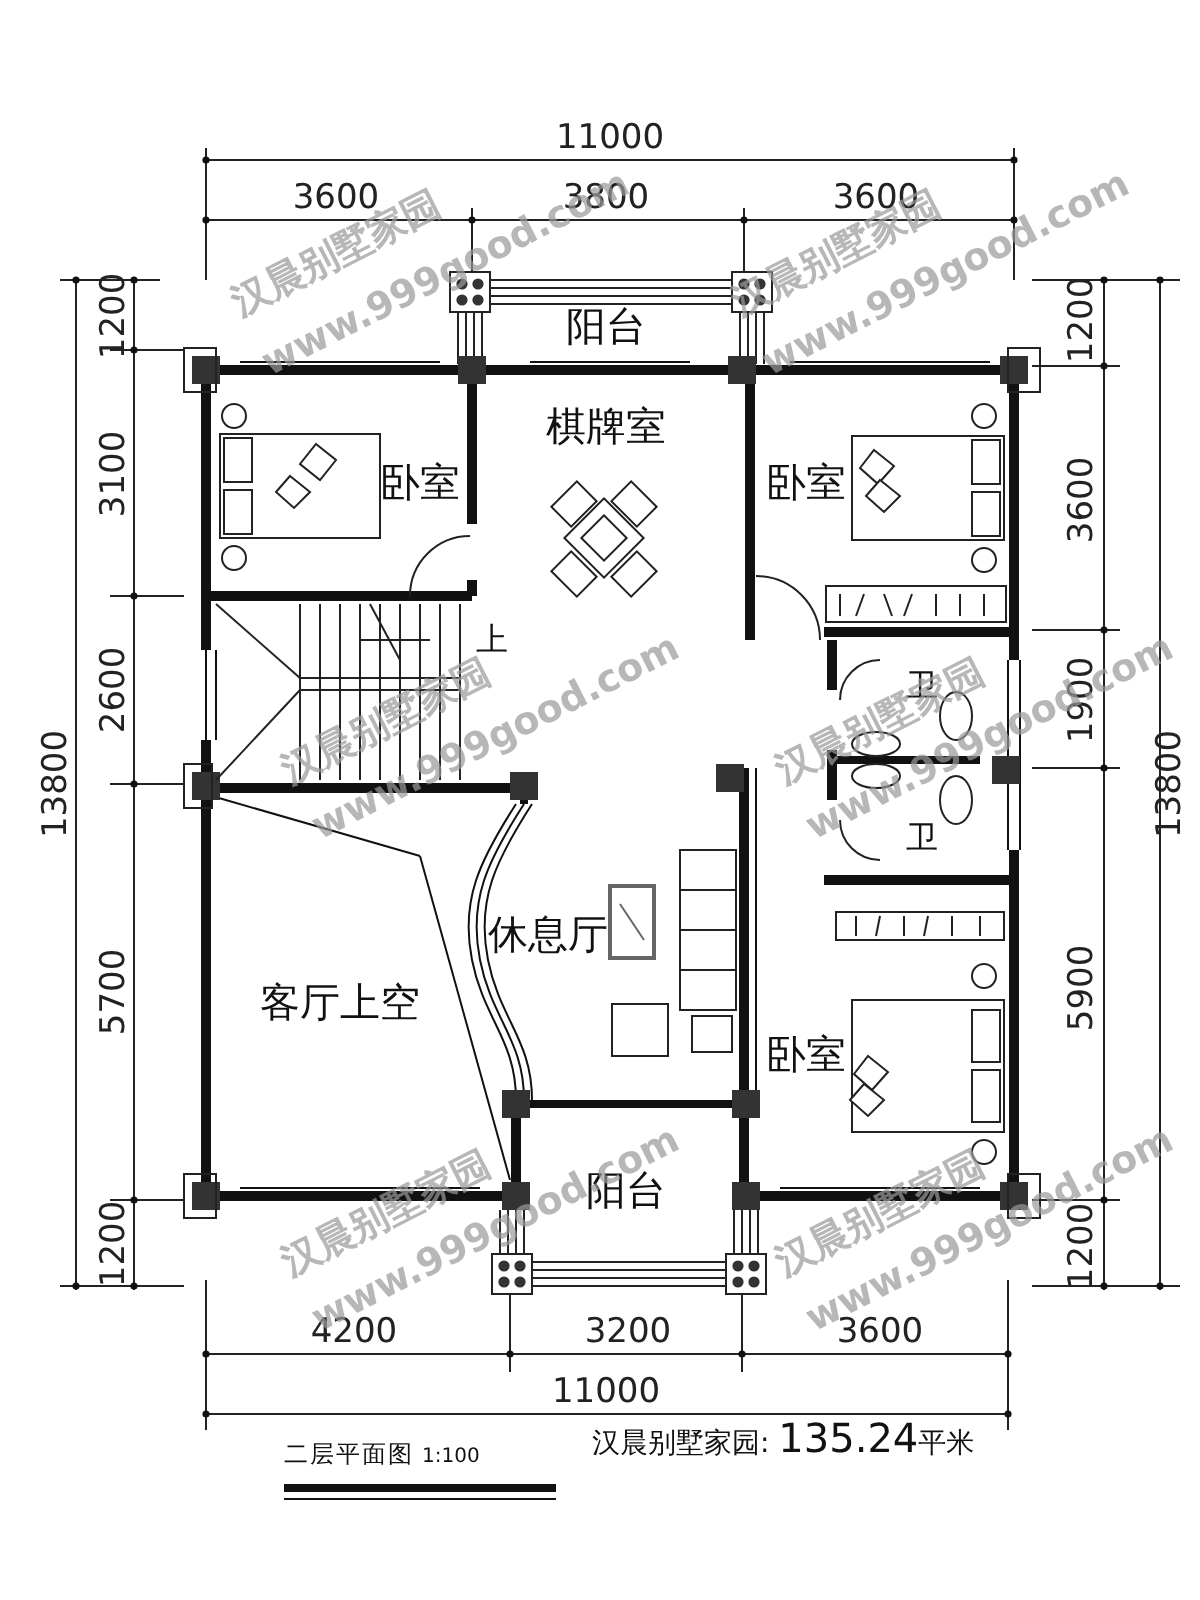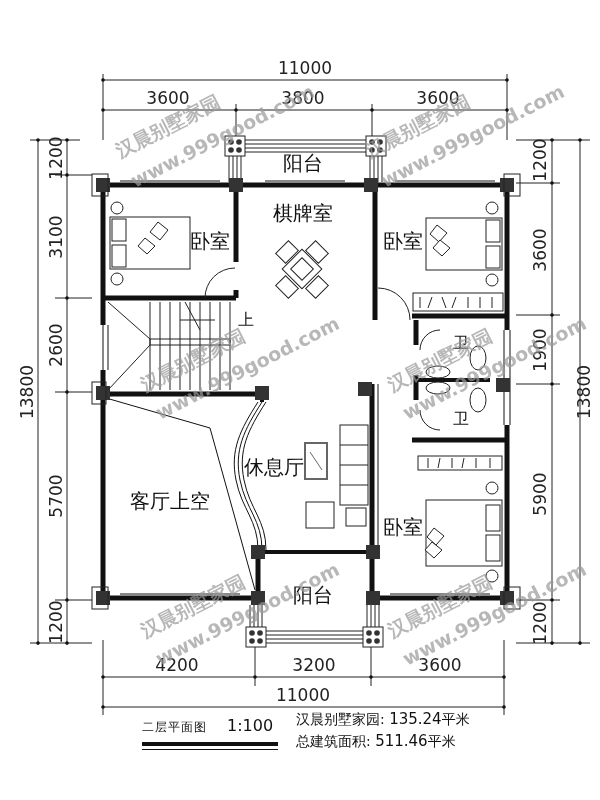"1:100" .scale-text { font-size: 16px -> 10px; margin-left: 20px -> 4px }
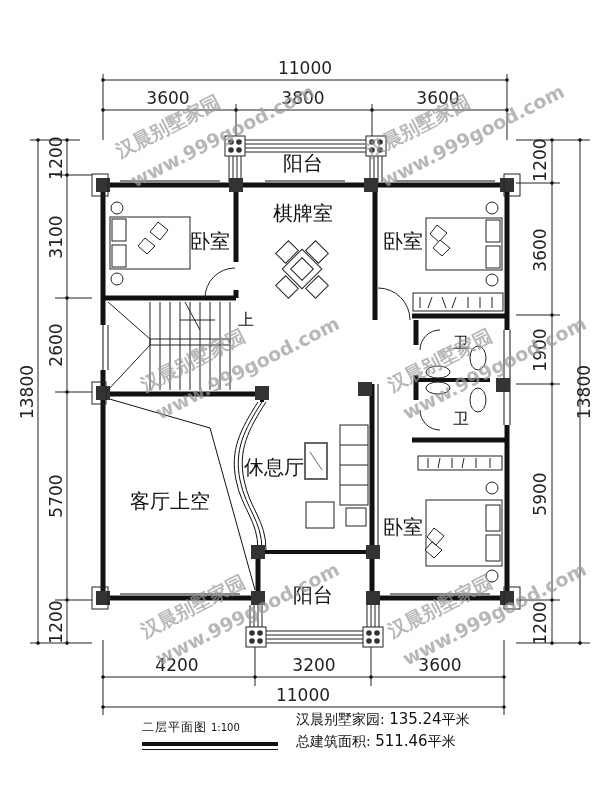"135.24" .area-block .num { font-size: 15px -> 20px }
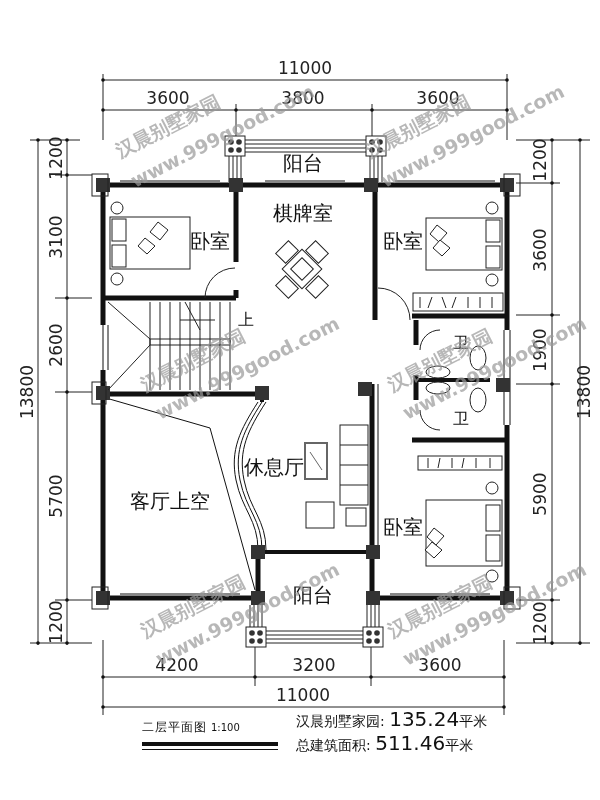"总建筑面积: 511.46平米" div { html: <div> <span>总建筑面积:</span> <span>511.46</span><span>平米</span> </div> -> none }
